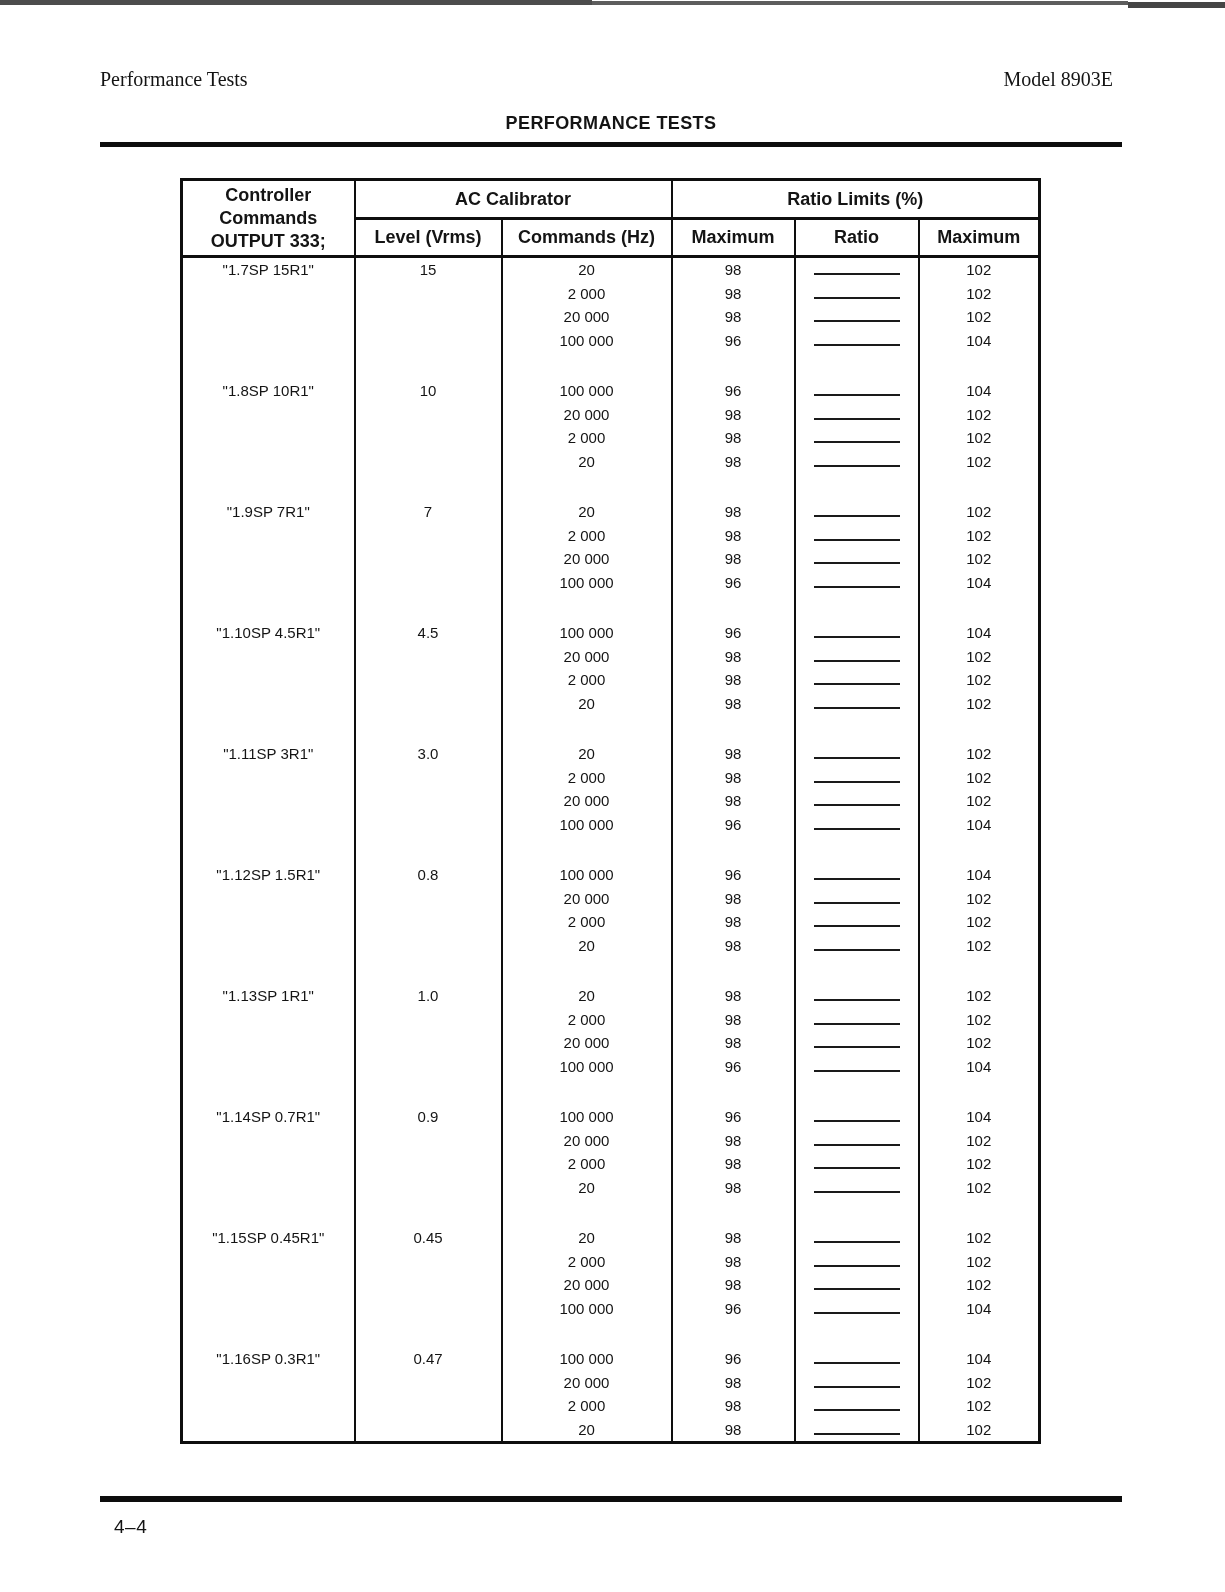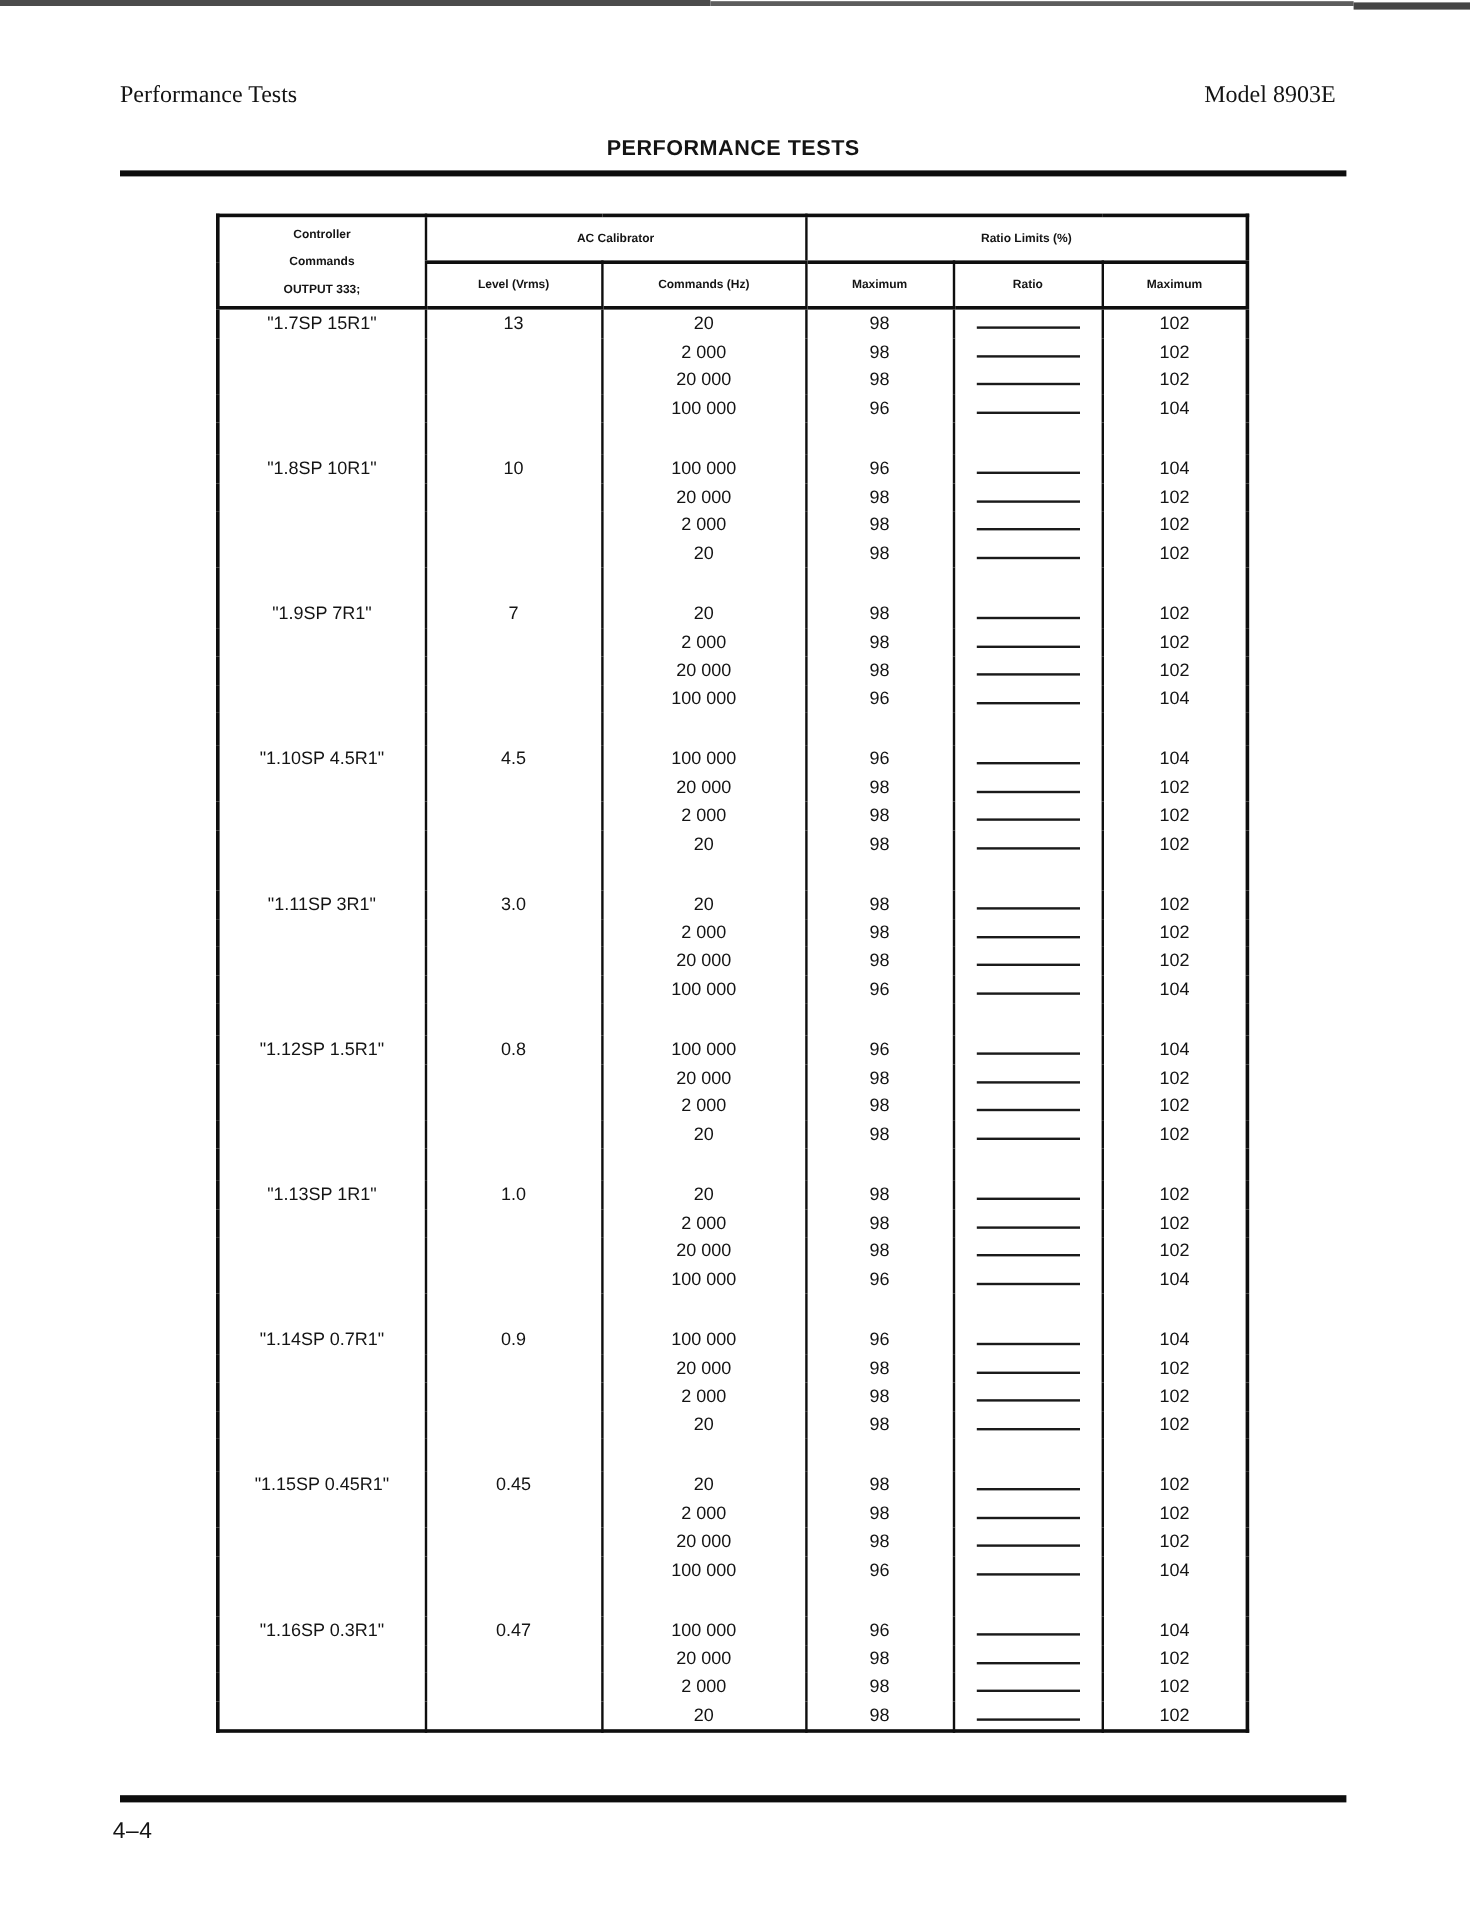"Controller" #perf-table thead th { font-size: 10px -> 18px }
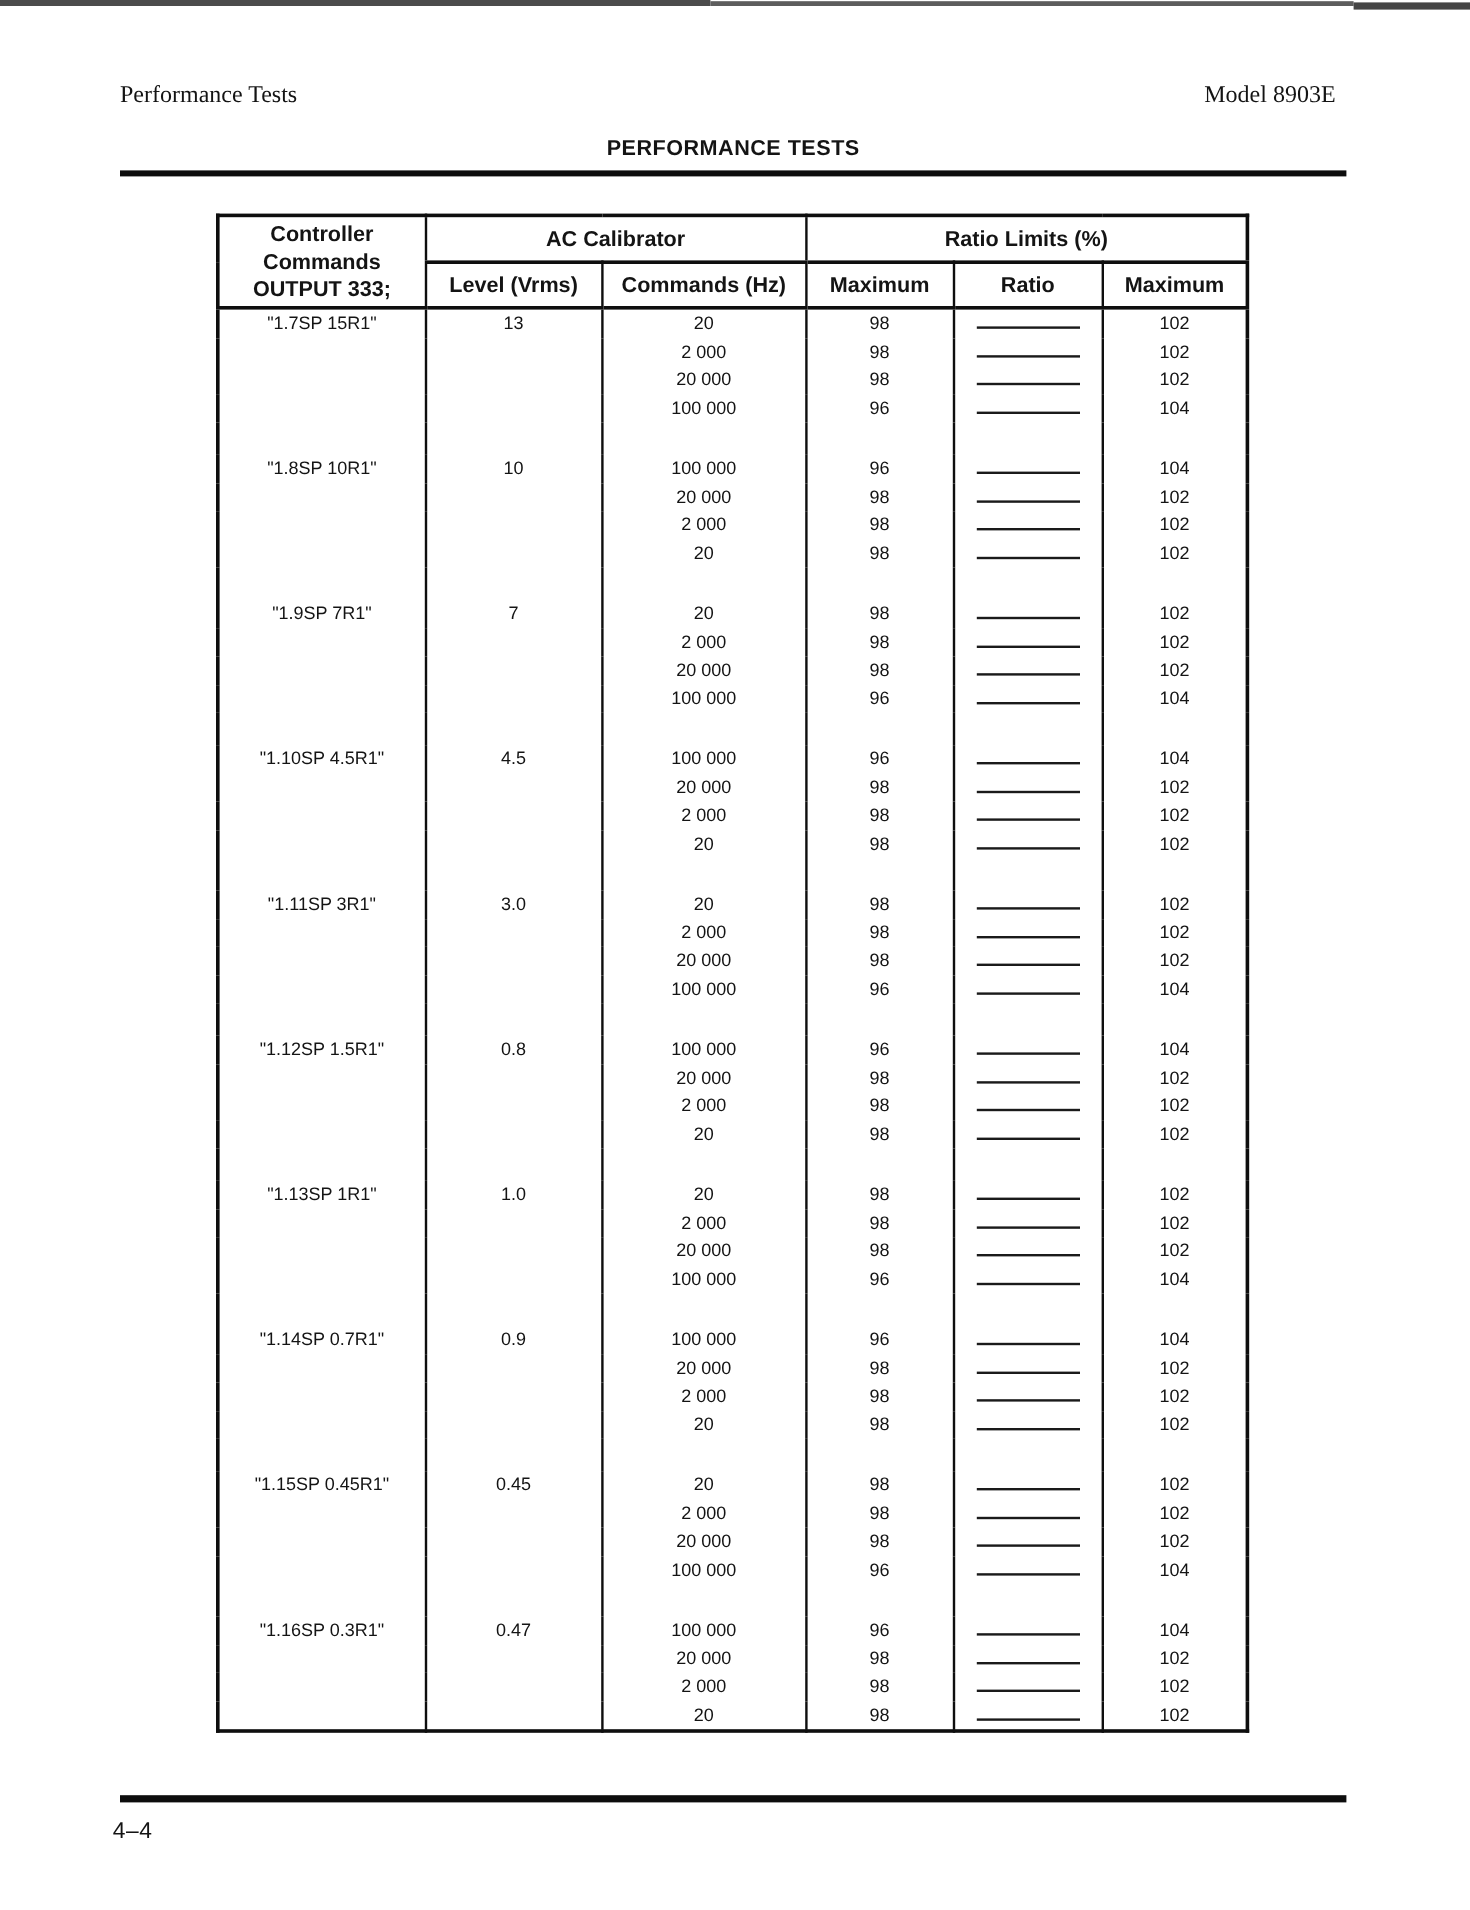"13" td { text: 13 -> 15 }
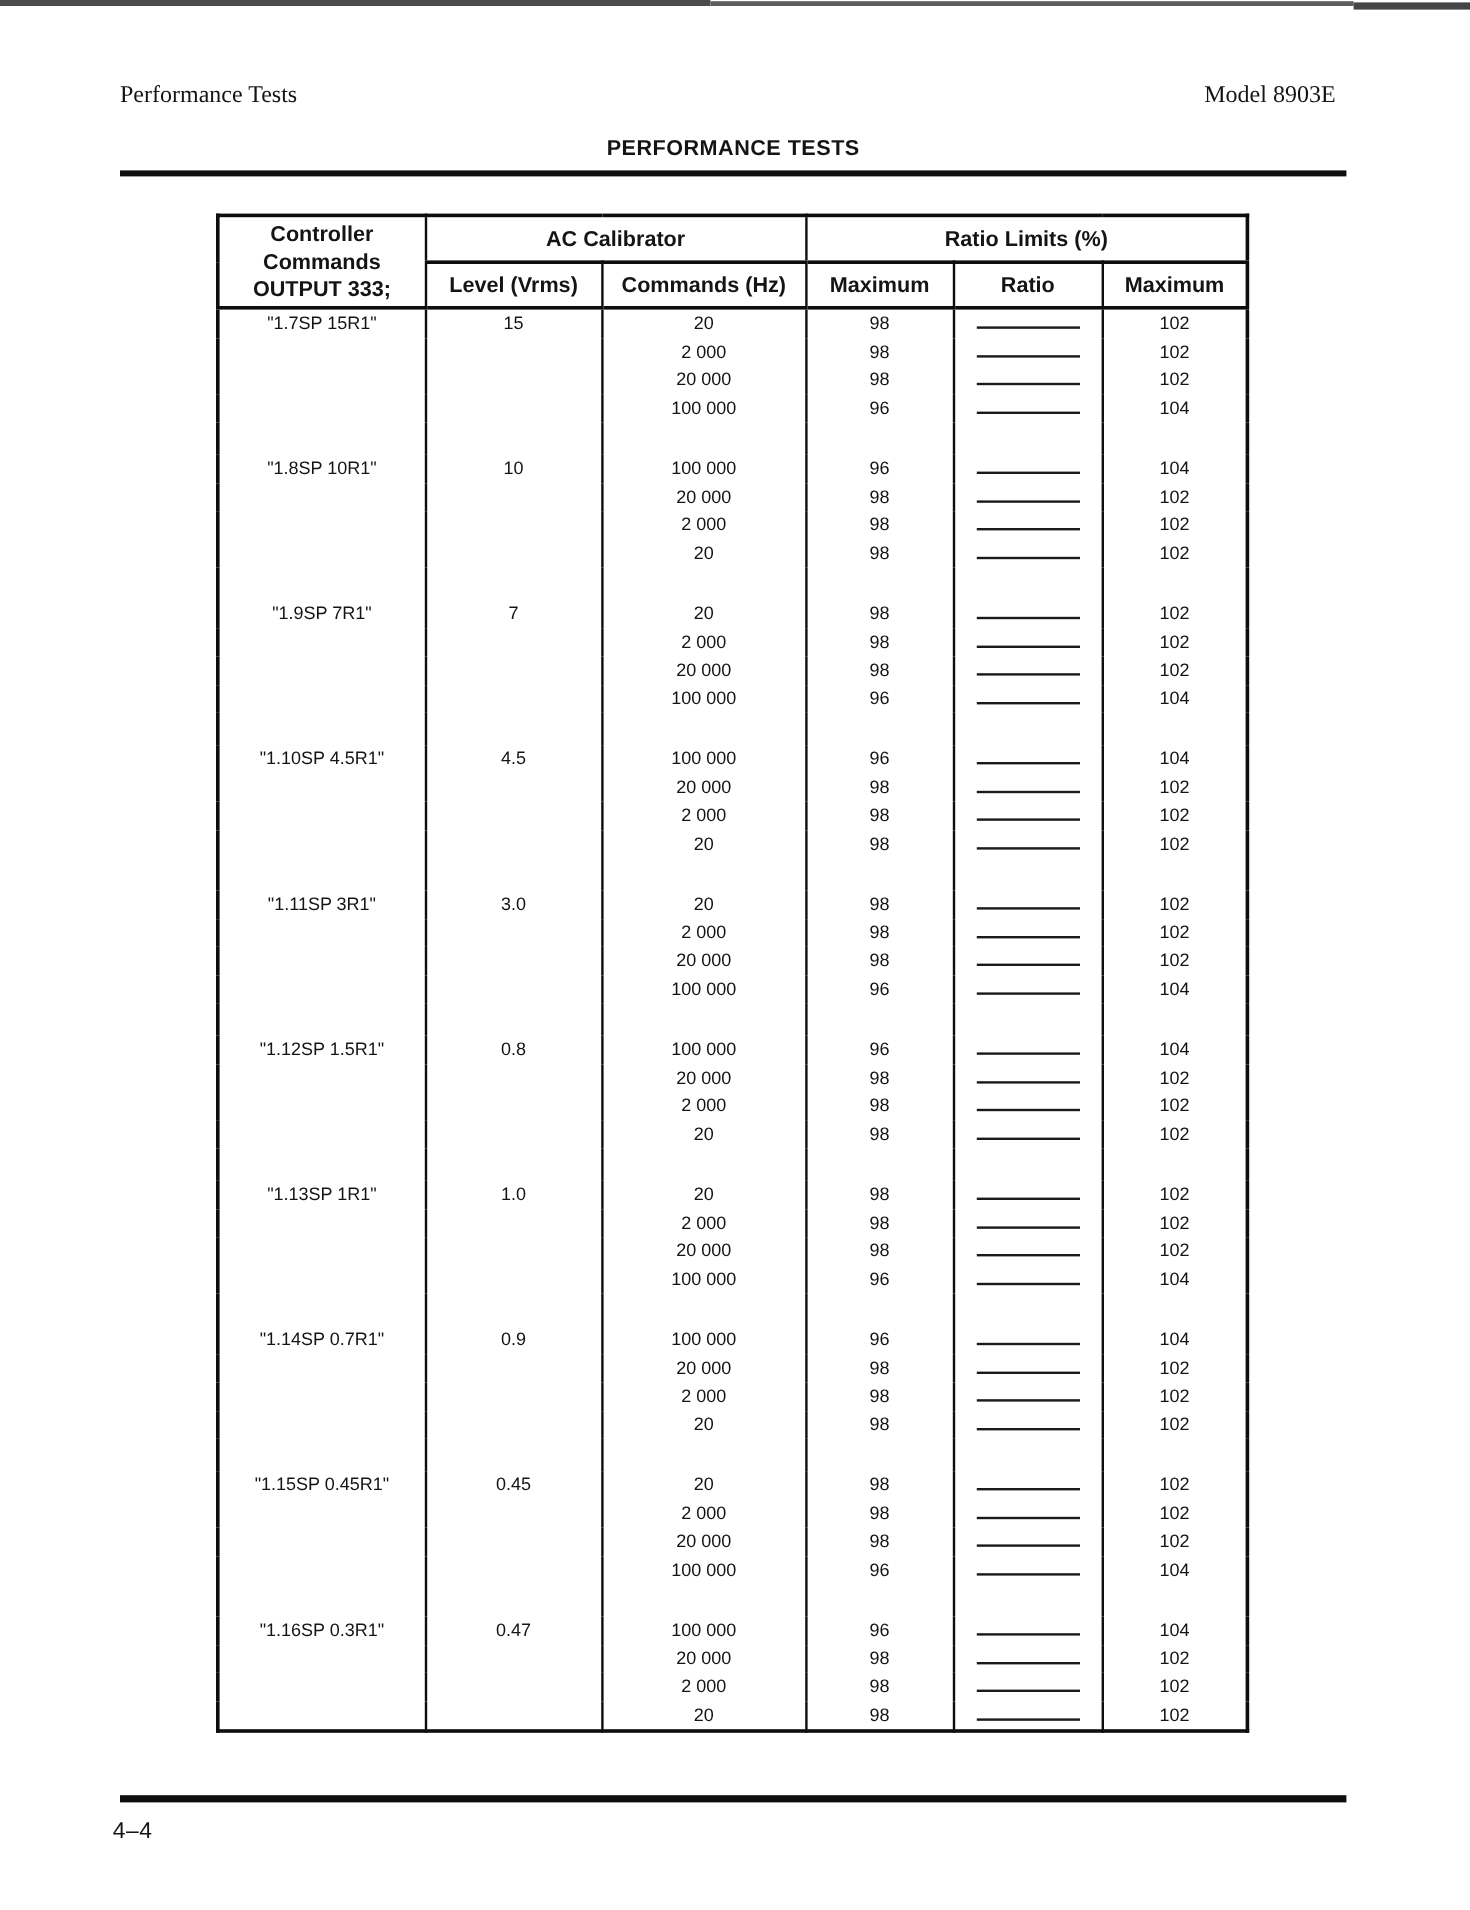"4–4" #page-number { left: 94px -> 114px }
